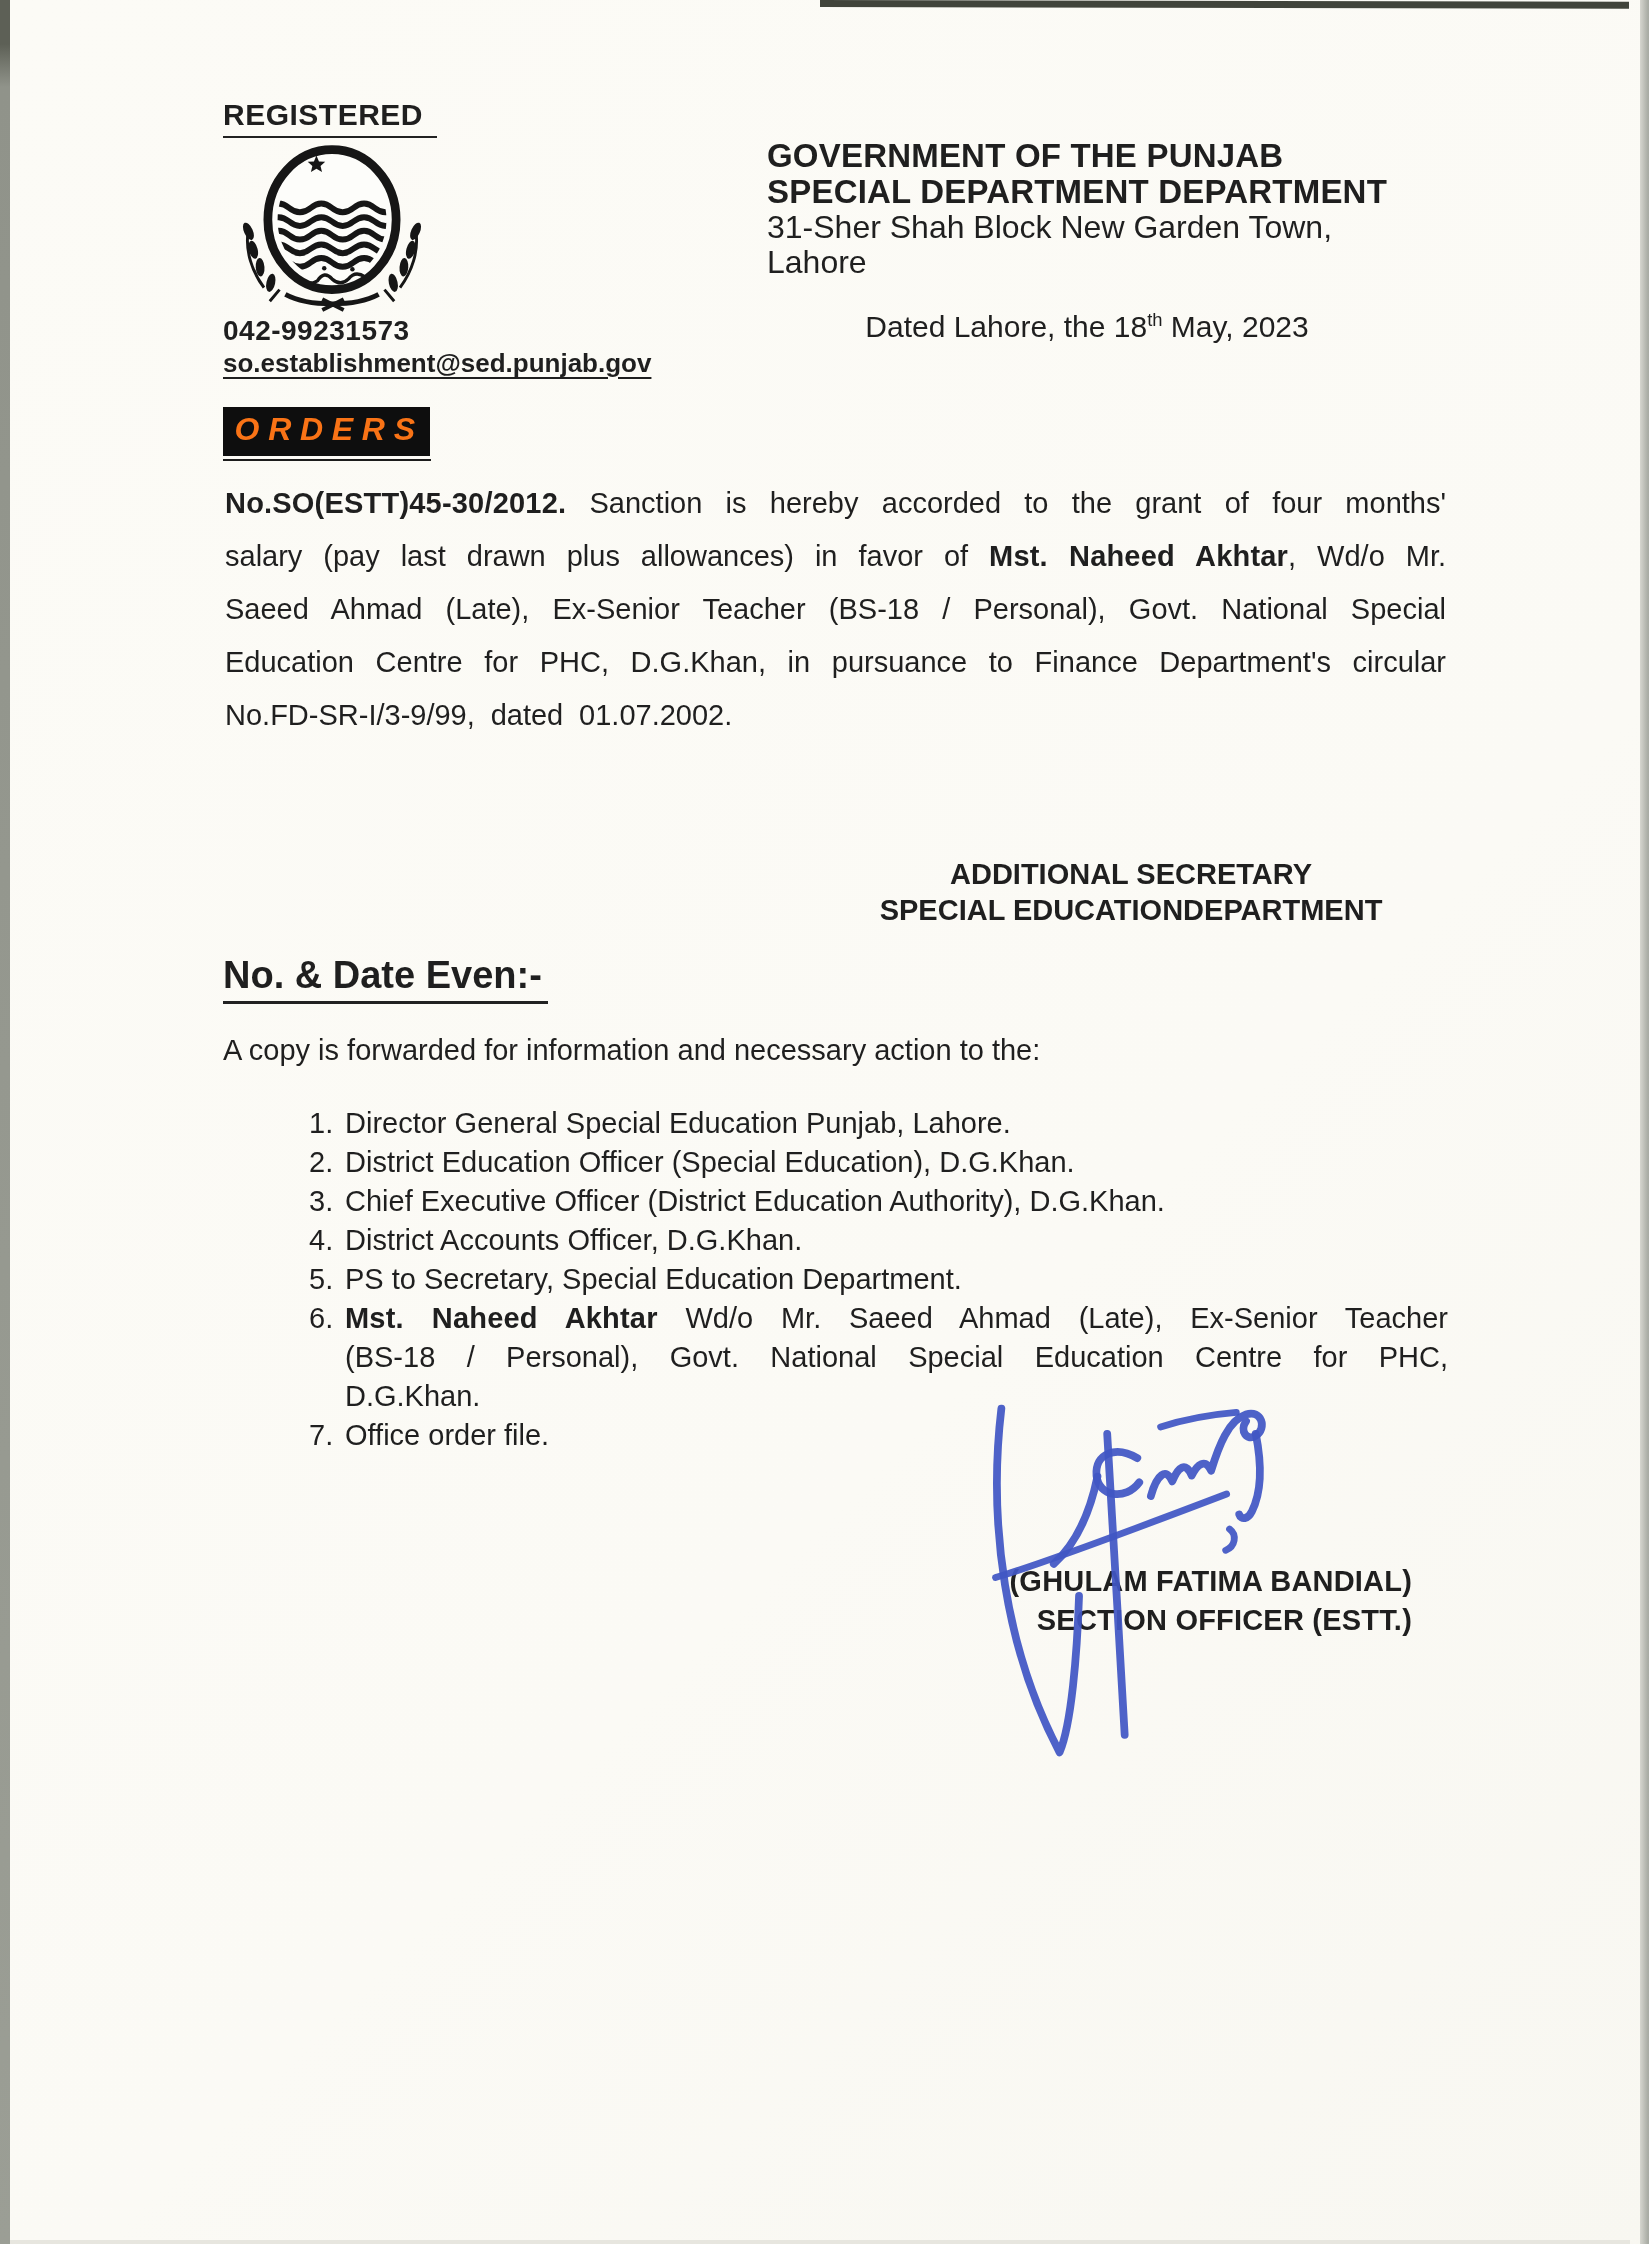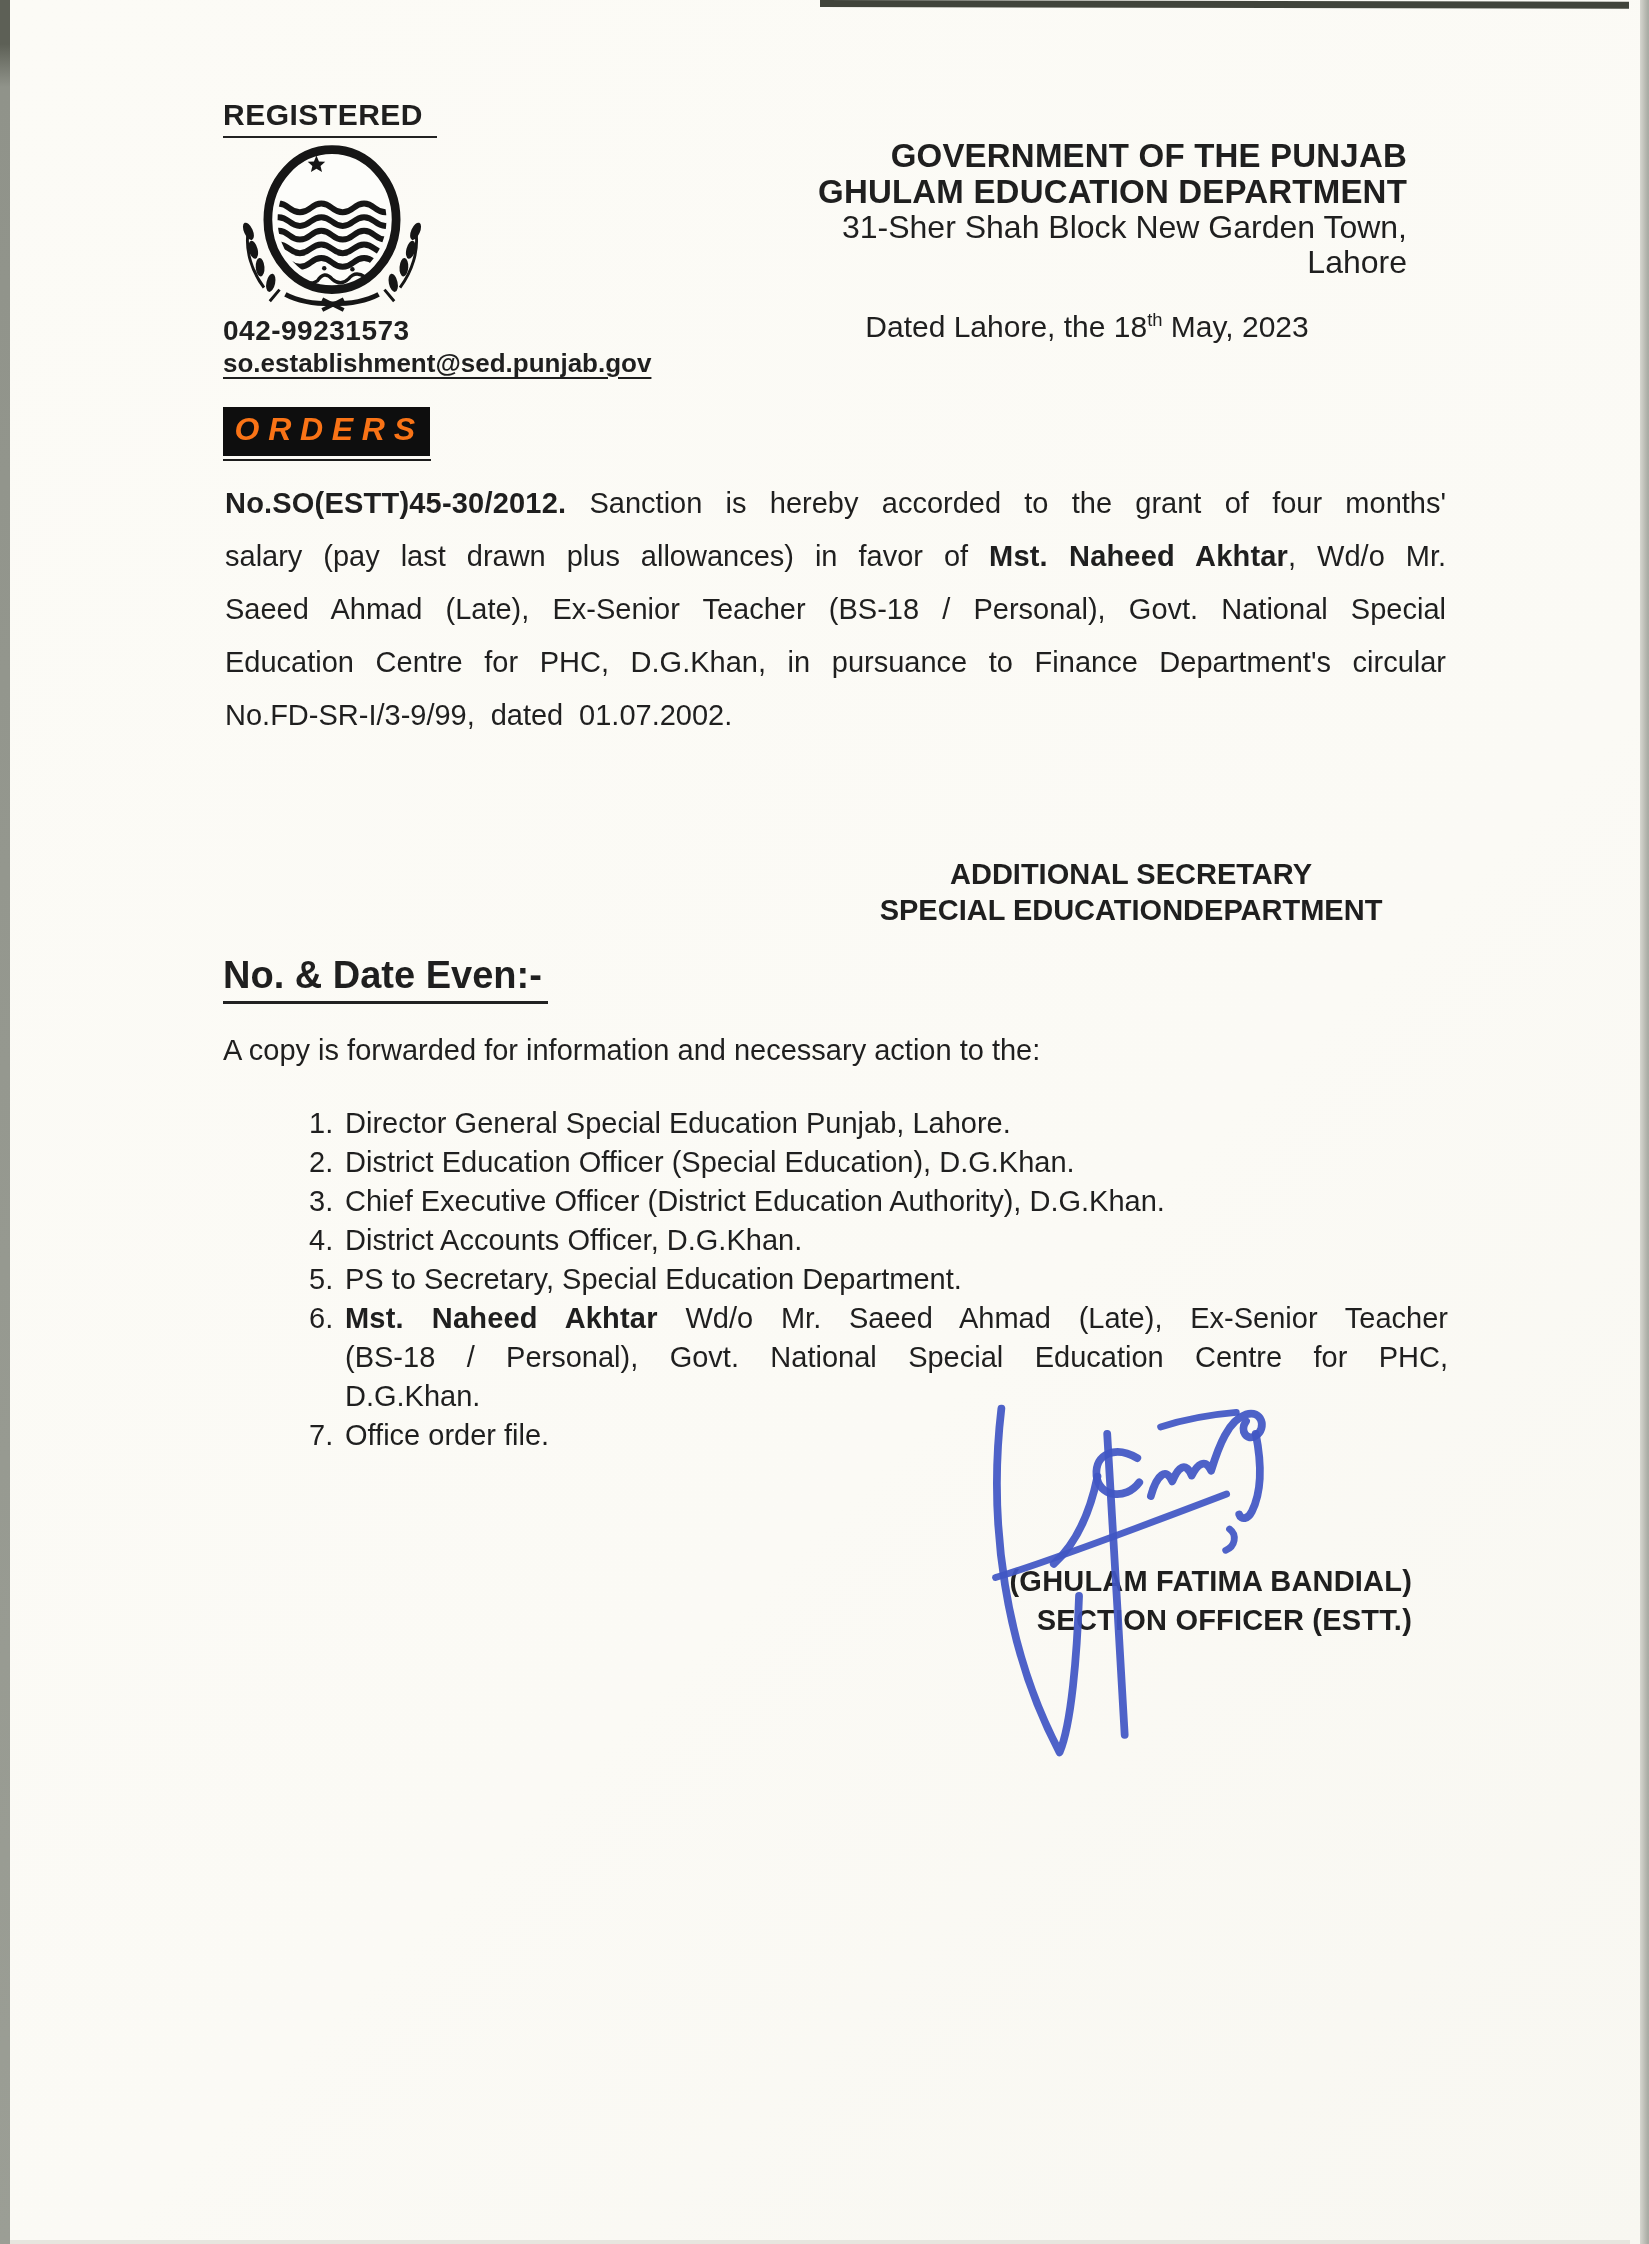"GOVERNMENT OF THE PUNJAB" .letterhead { text-align: right -> left }
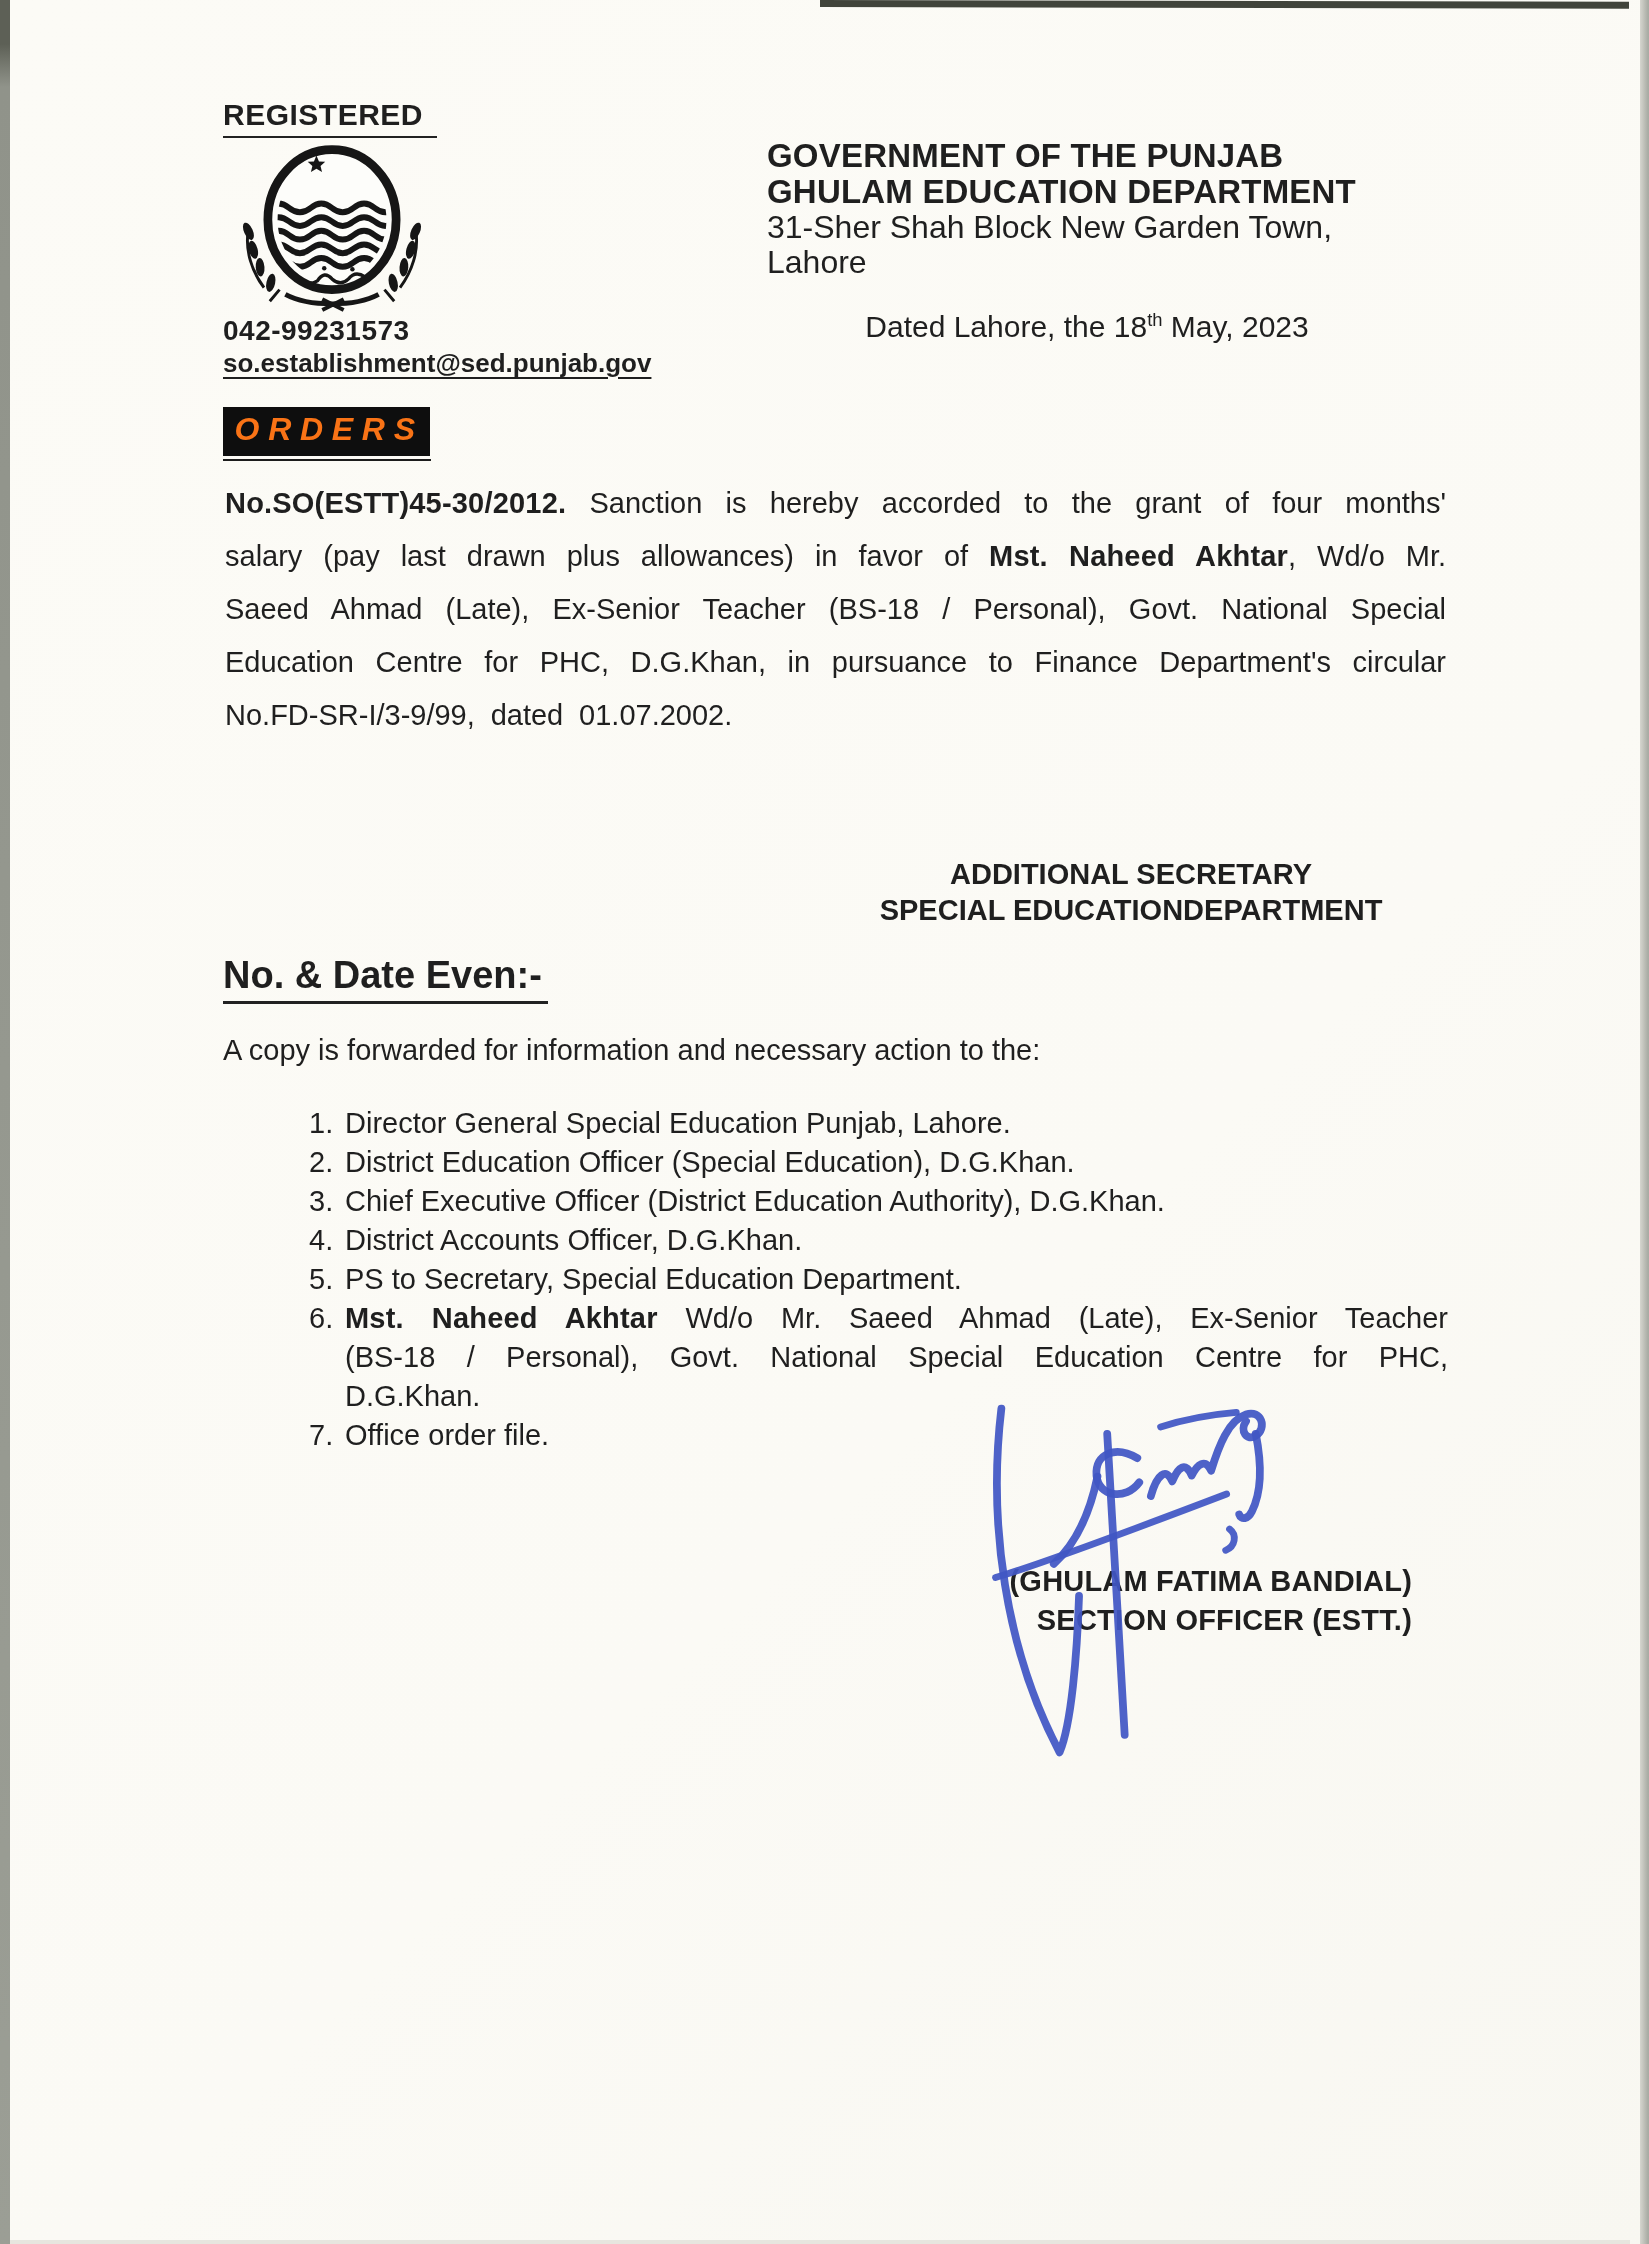"GHULAM EDUCATION DEPARTMENT" div.lh2 { text: GHULAM EDUCATION -> SPECIAL DEPARTMENT }
